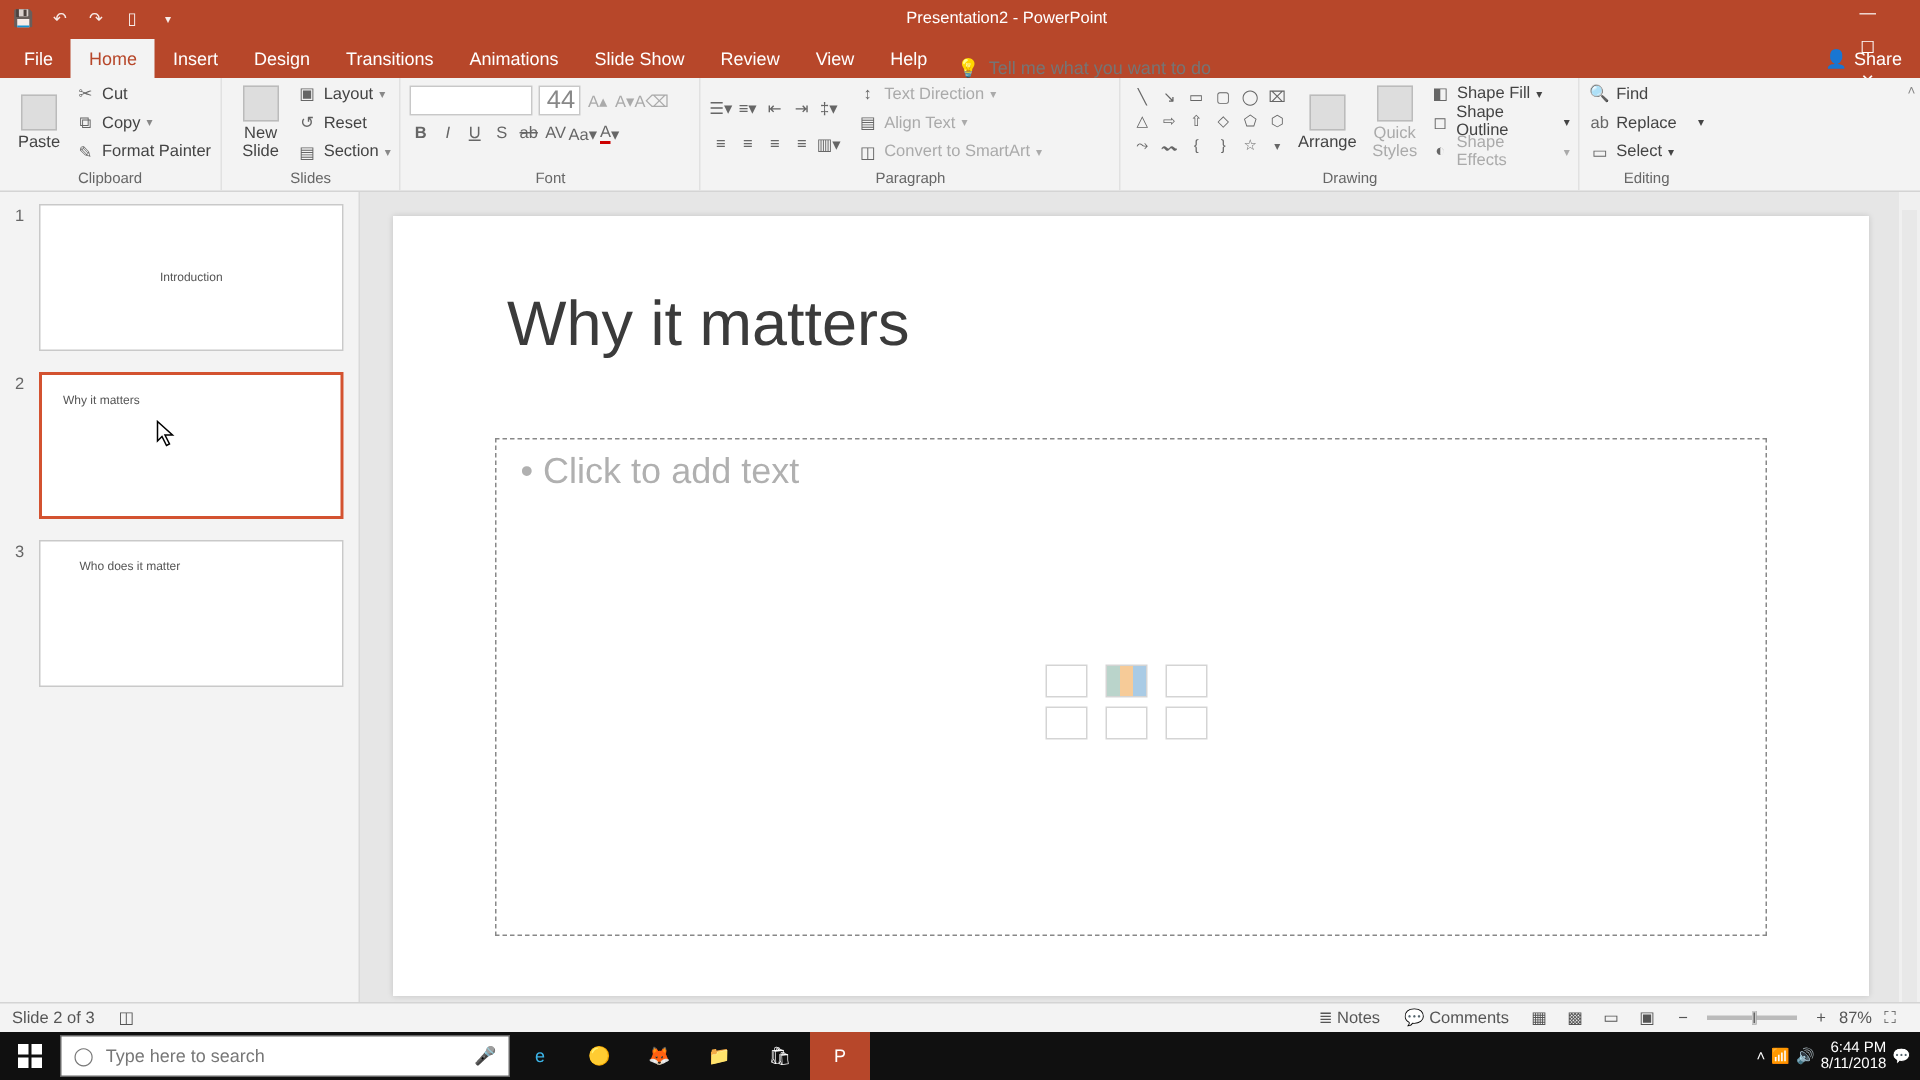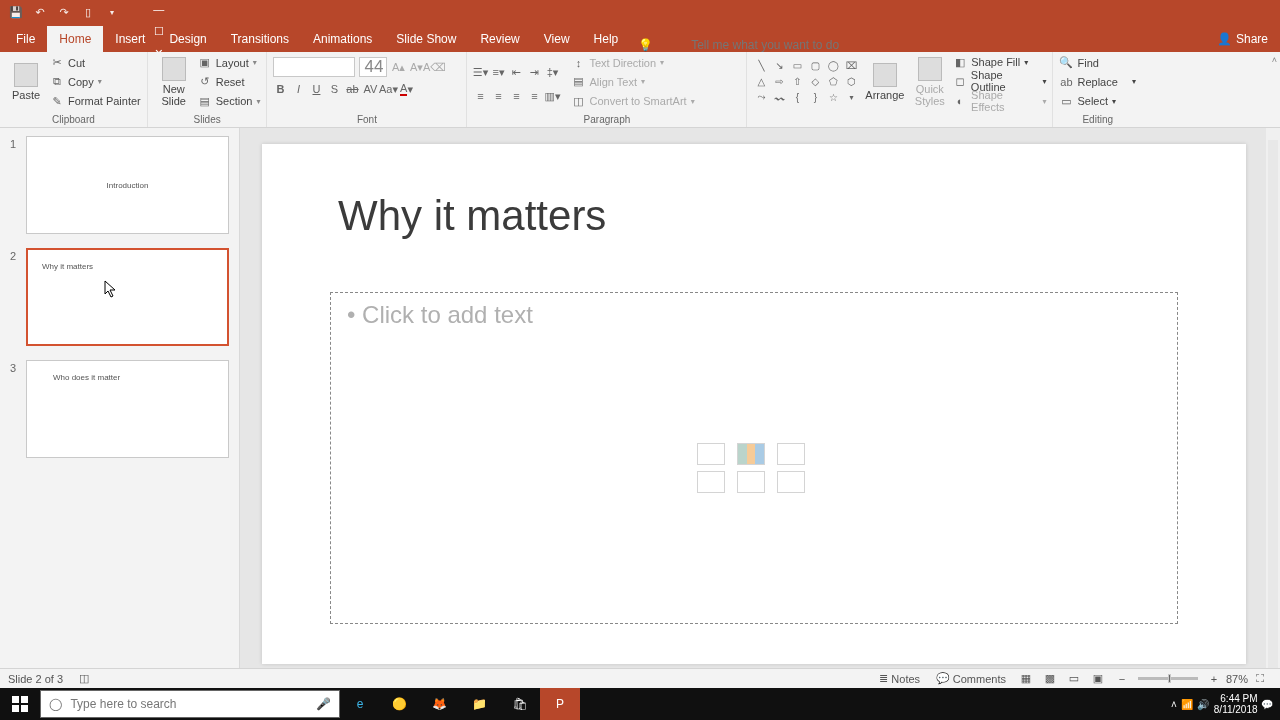"Presentation2 - PowerPoint" div.title { html: none -> <div>Presentation2 - PowerPoint</div> }
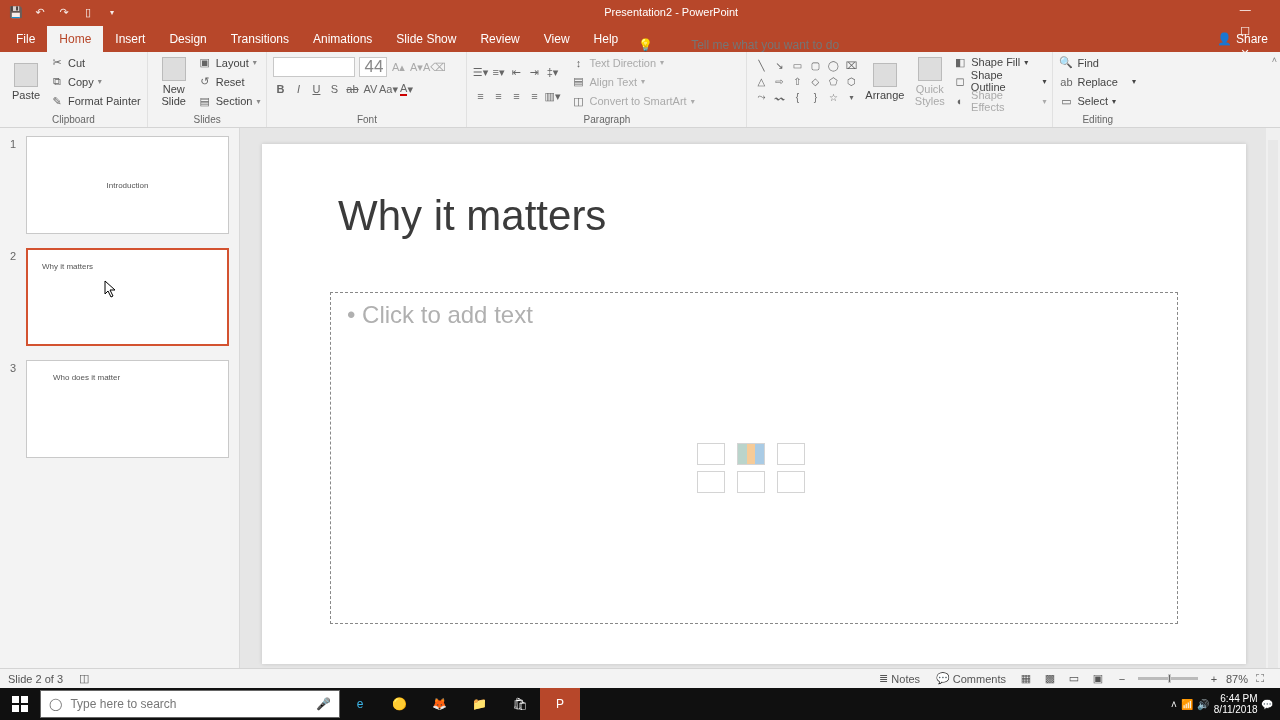"Tell me what you want" .tellme input { text-align: right -> none }
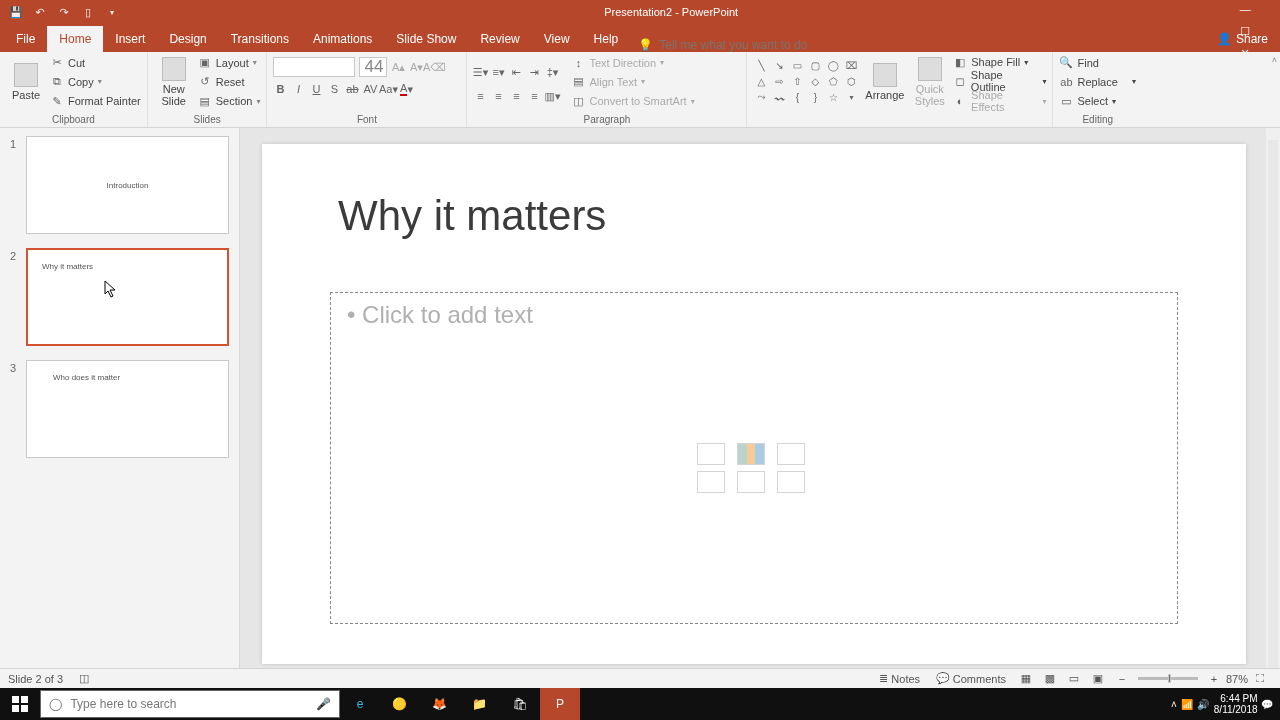"Drawing" div.group-label { html: none -> <div>Drawing</div> }
